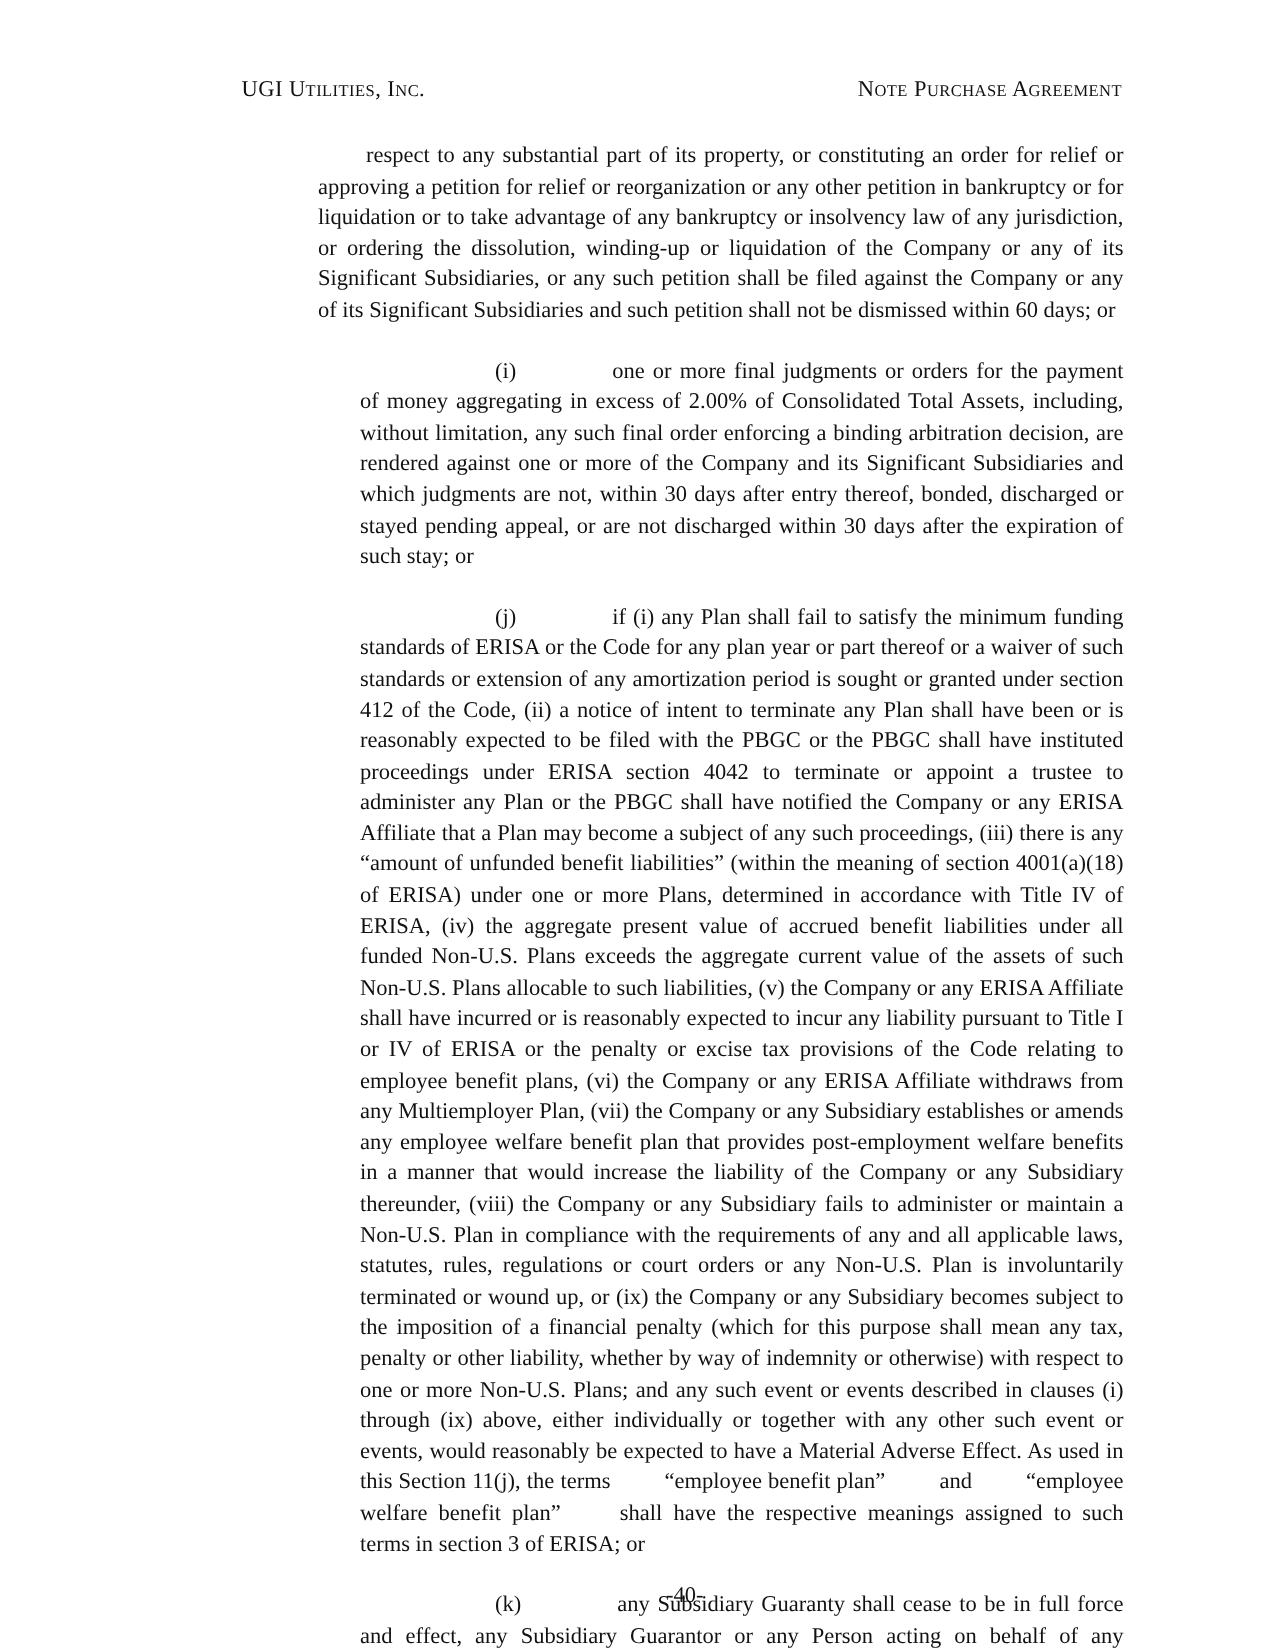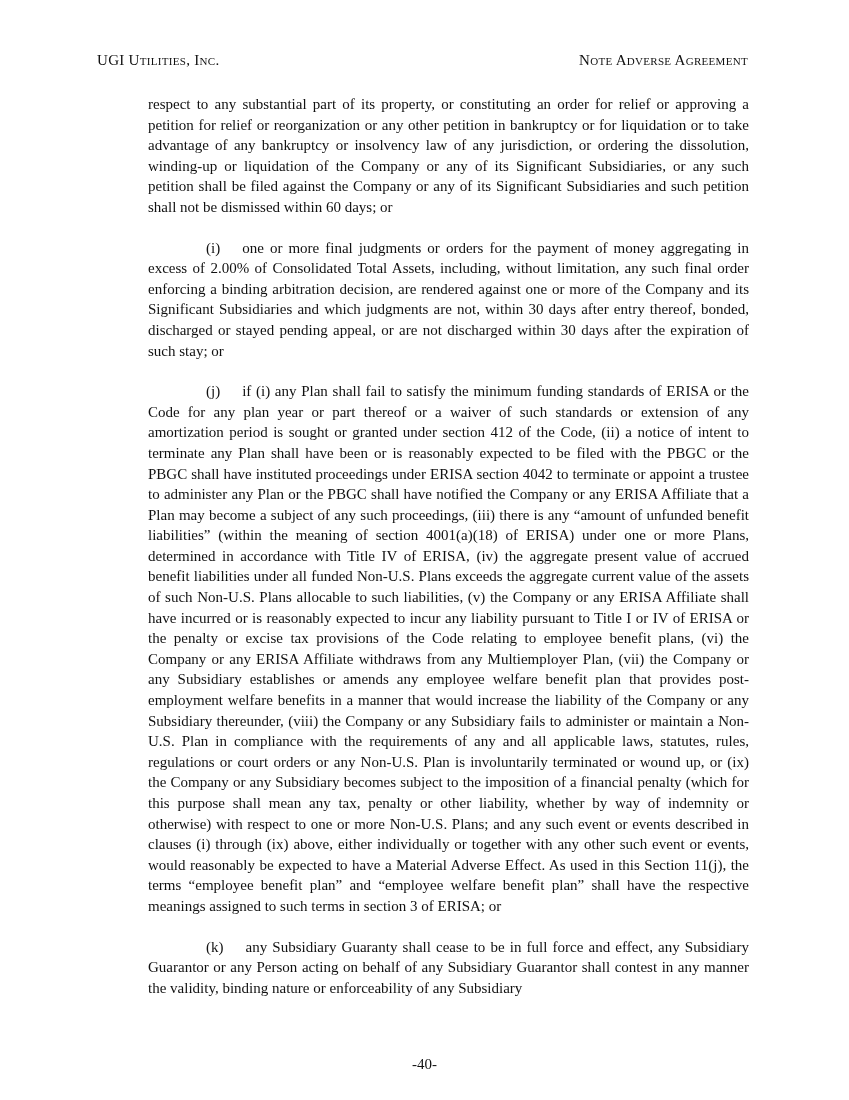"UGI Utilities, Inc." * { padding-left: none -> 32px }
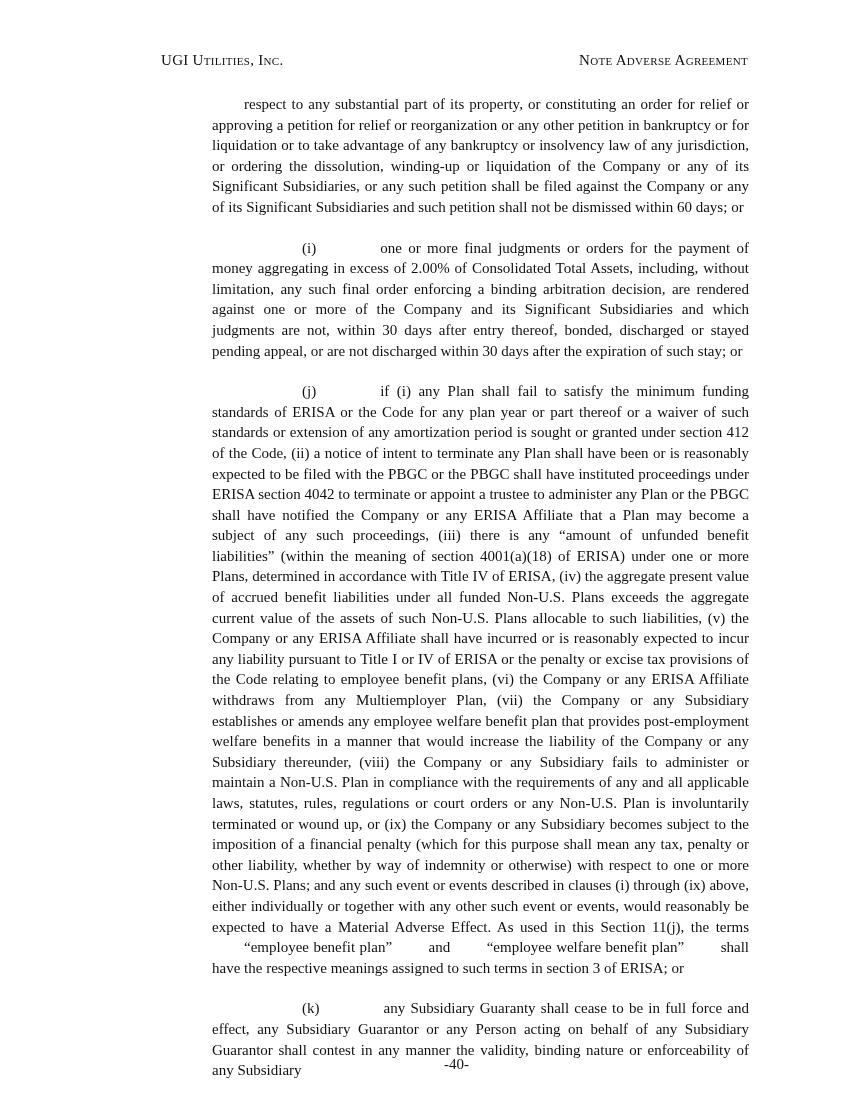"Note Adverse Agreement" span.header-right { text: Adverse -> Purchase }
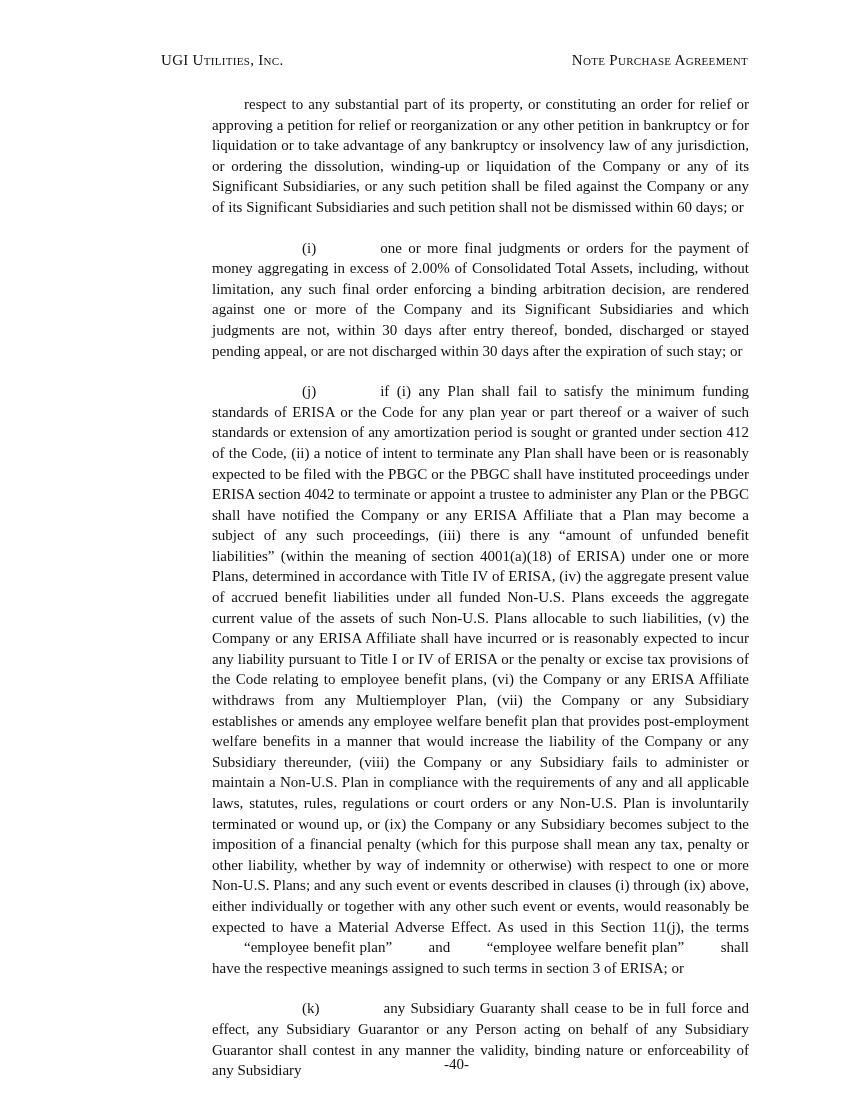"(i) one or more final" p.para.clause { margin-left: none -> 28px }
